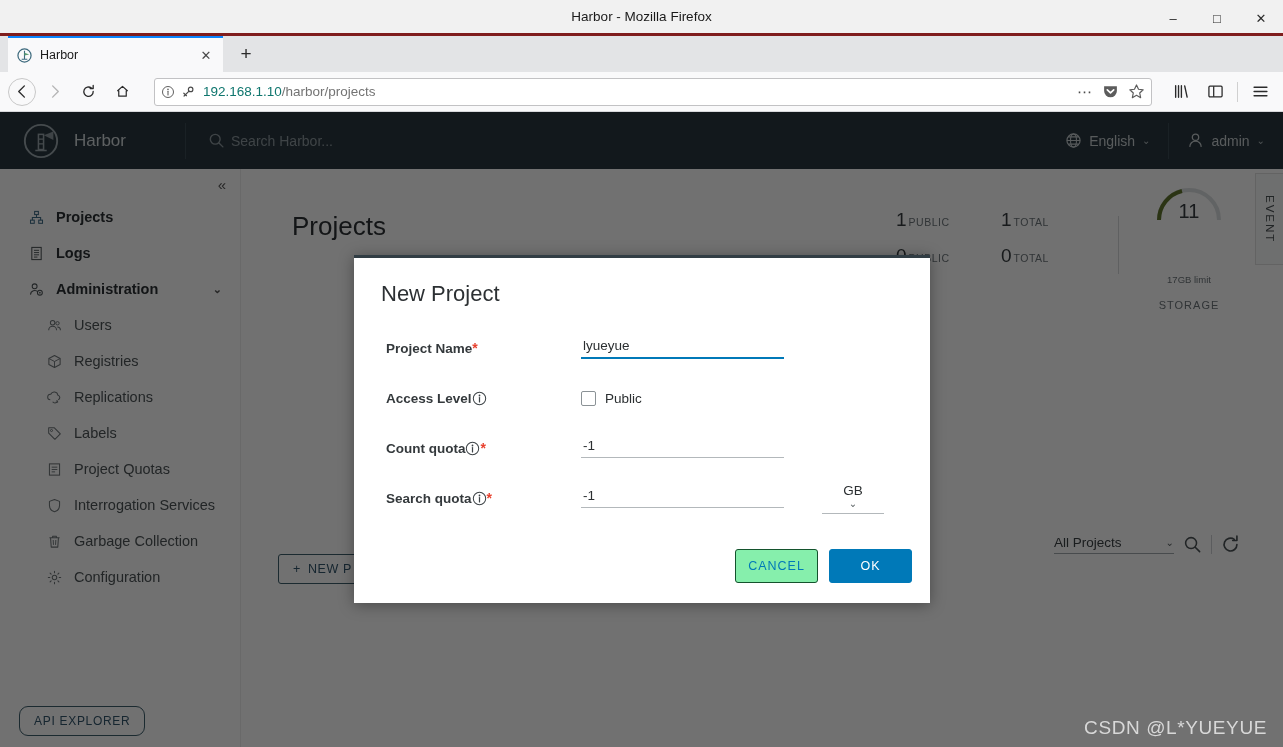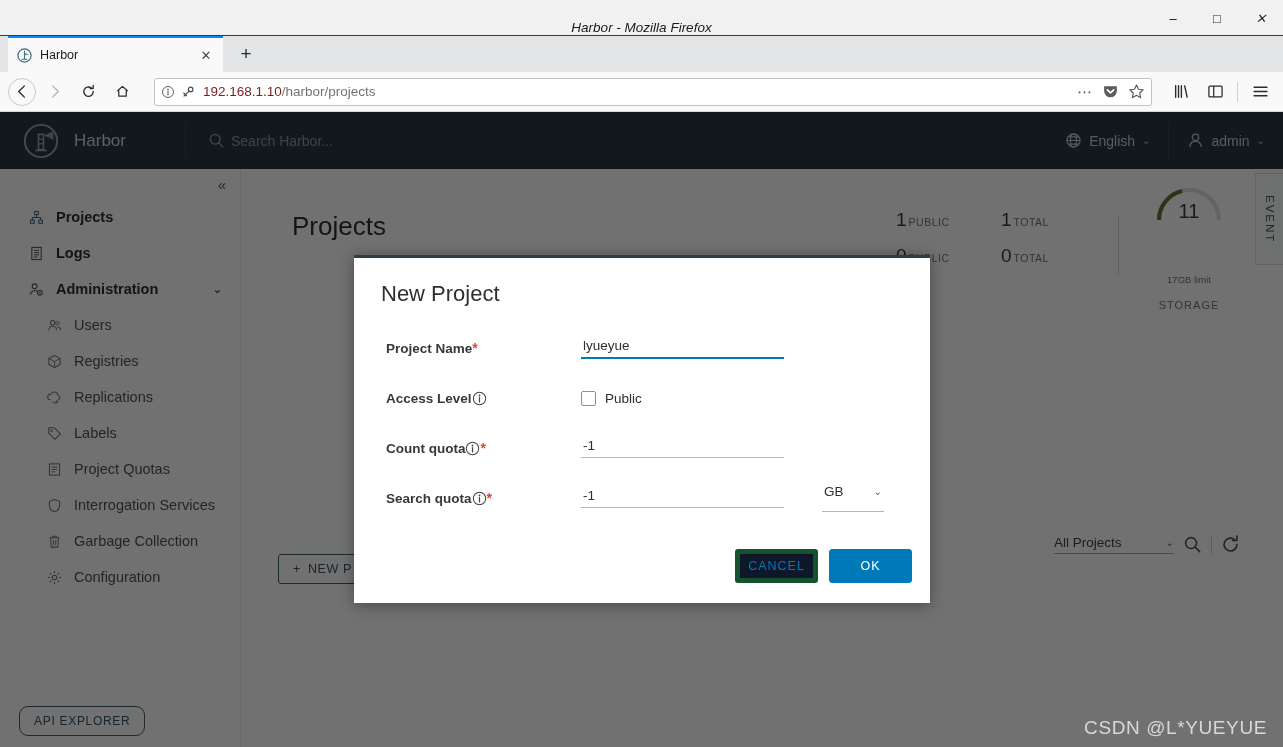"Harbor - Mozilla Firefox" .titlebar { align-items: flex-end -> center; border-bottom: 1px solid #7f1d1d -> 3px solid #7f1d1d; font-style: italic -> none }
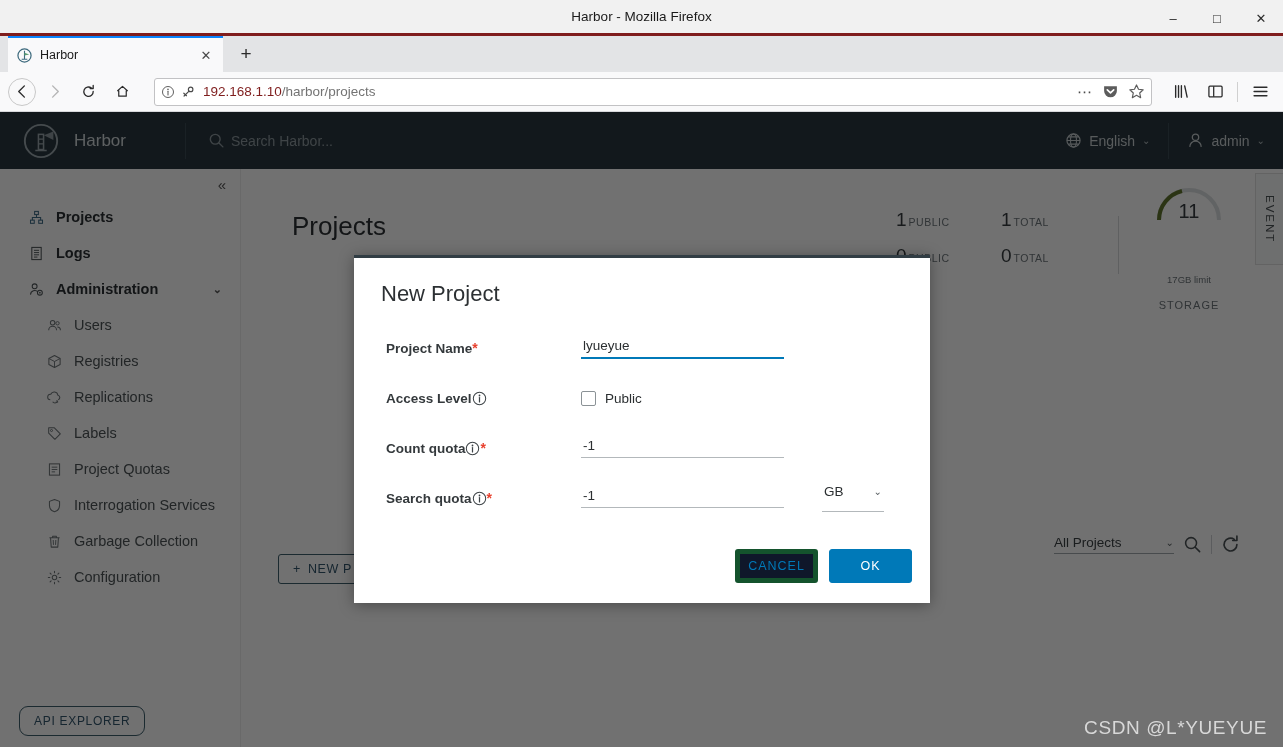"192.168.1.10" .url-host { color: #7f1d1d -> #0f766e }
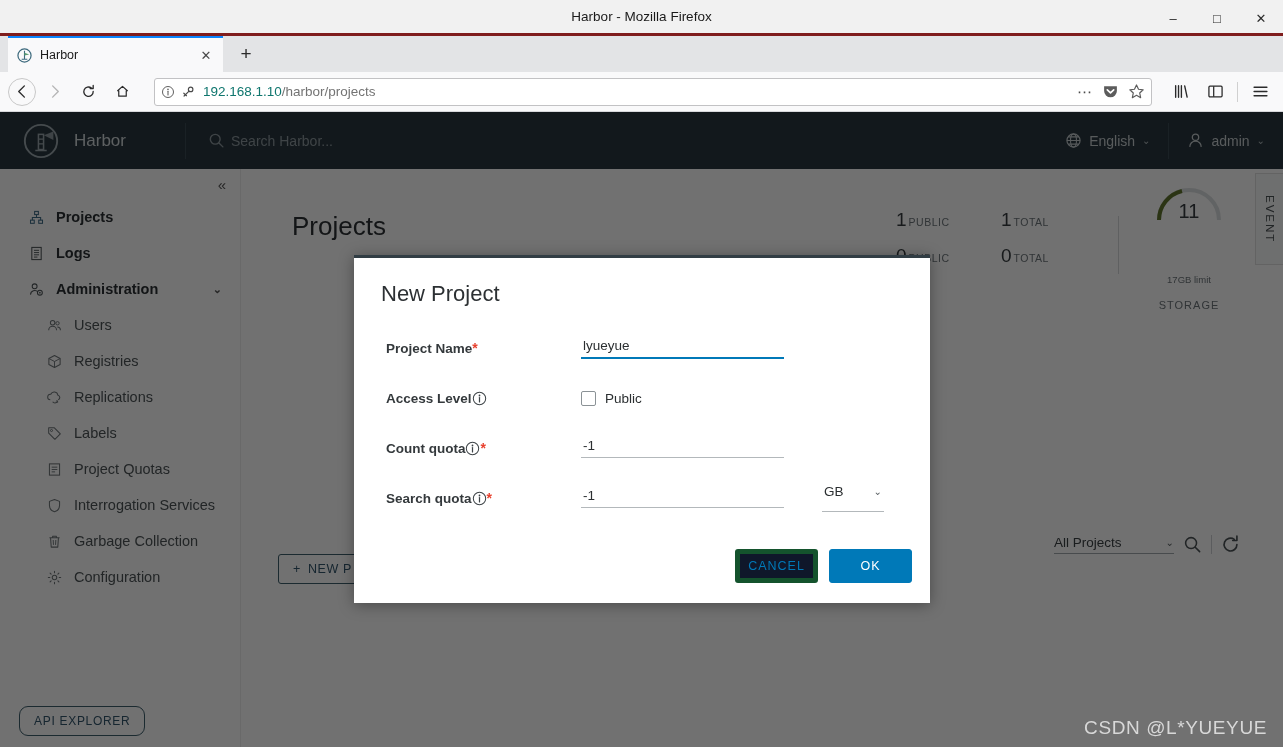"GB" .unit-select { flex-direction: none -> column; padding: 0 2px 12px 2px -> 0 2px 4px 2px }
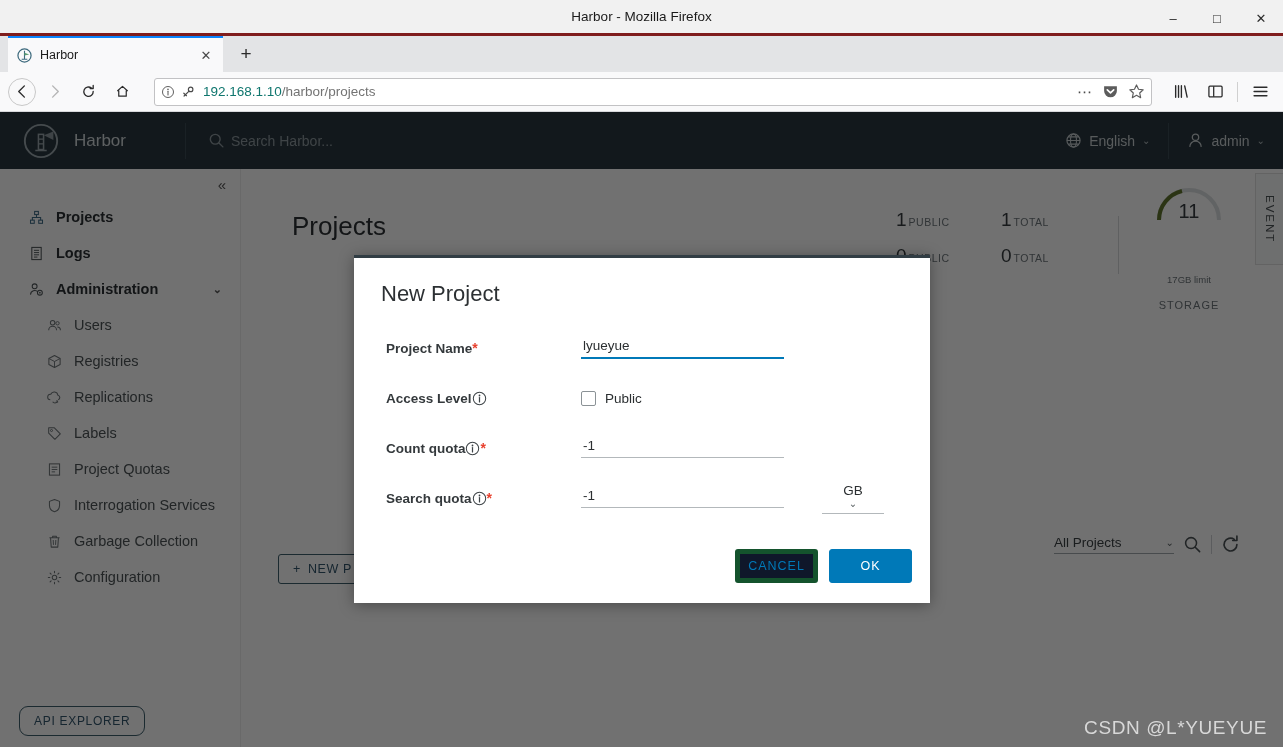"CANCEL" .btn-outline { background: #0f172a -> #86efac; border: 5px solid #14532d -> 1px solid #14532d }
